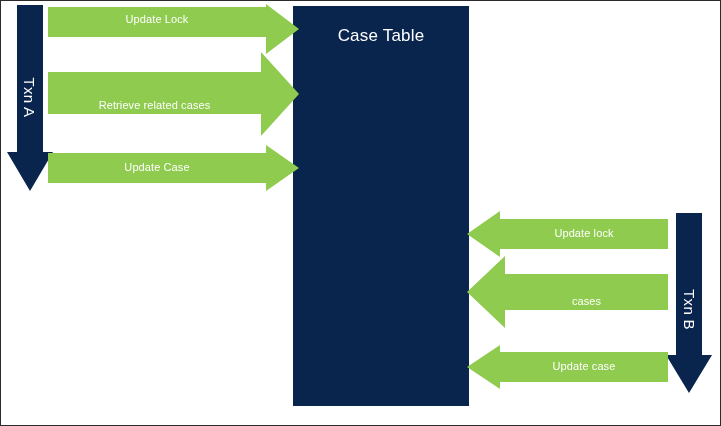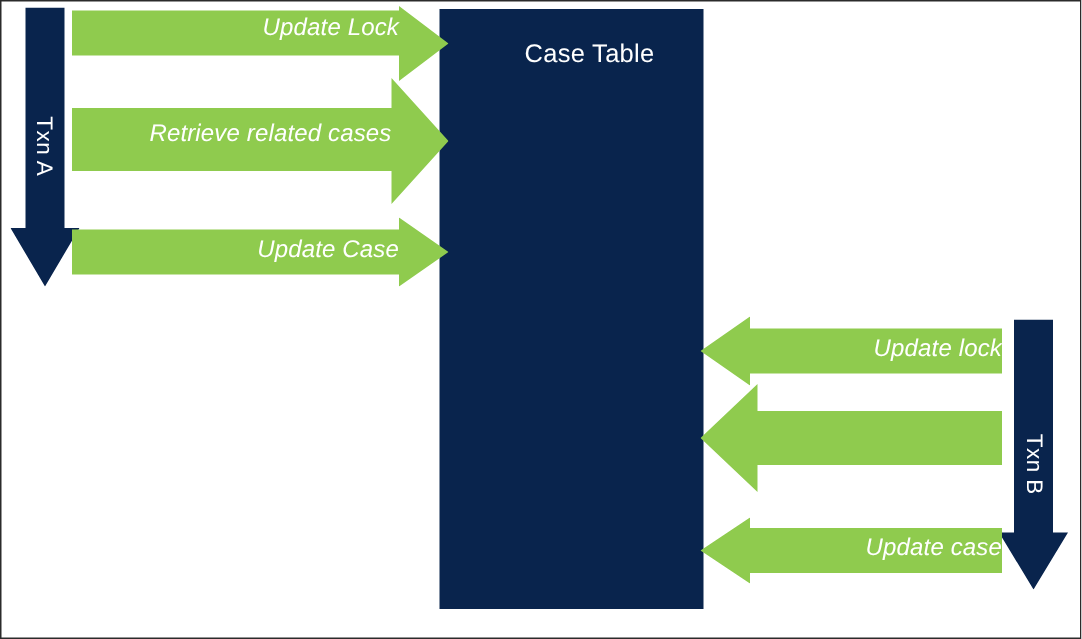"Update Lock" .hlabel { font-size: 16px -> 11px; font-style: italic -> none; text-align: right -> center }
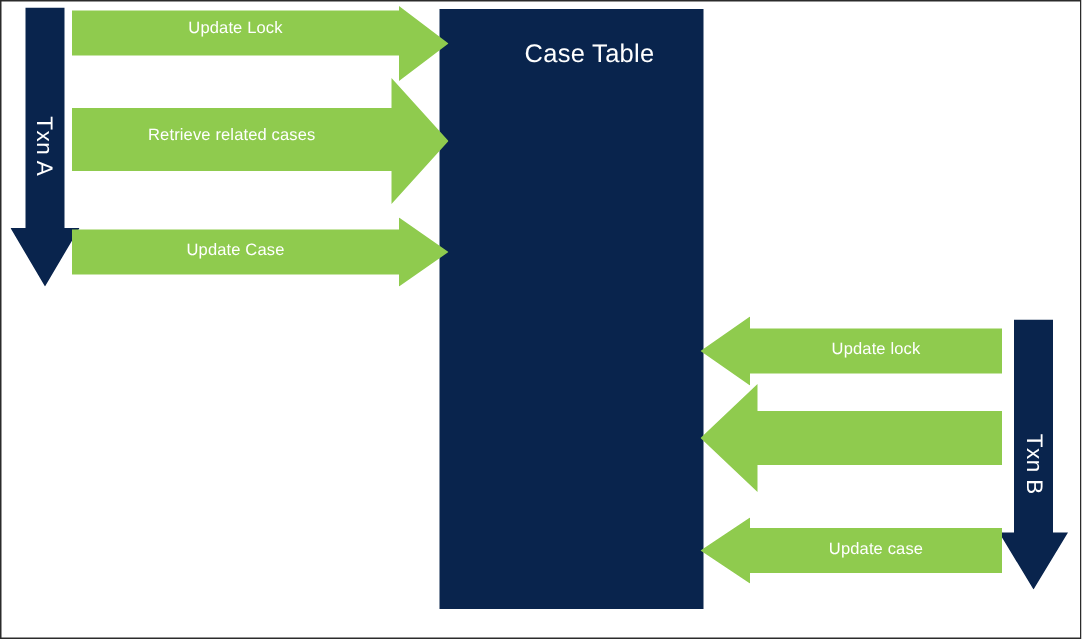"Case Table" .table-box-label { padding-left: 12px -> none }
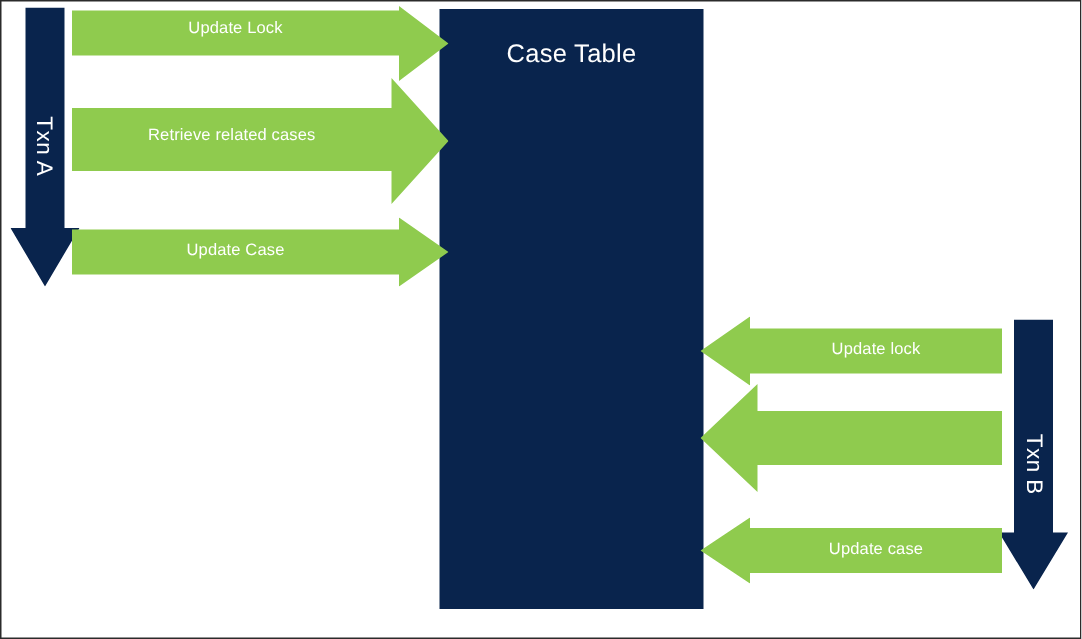"Retrieve related cases" div.hlabel { top: 80px -> 95px }
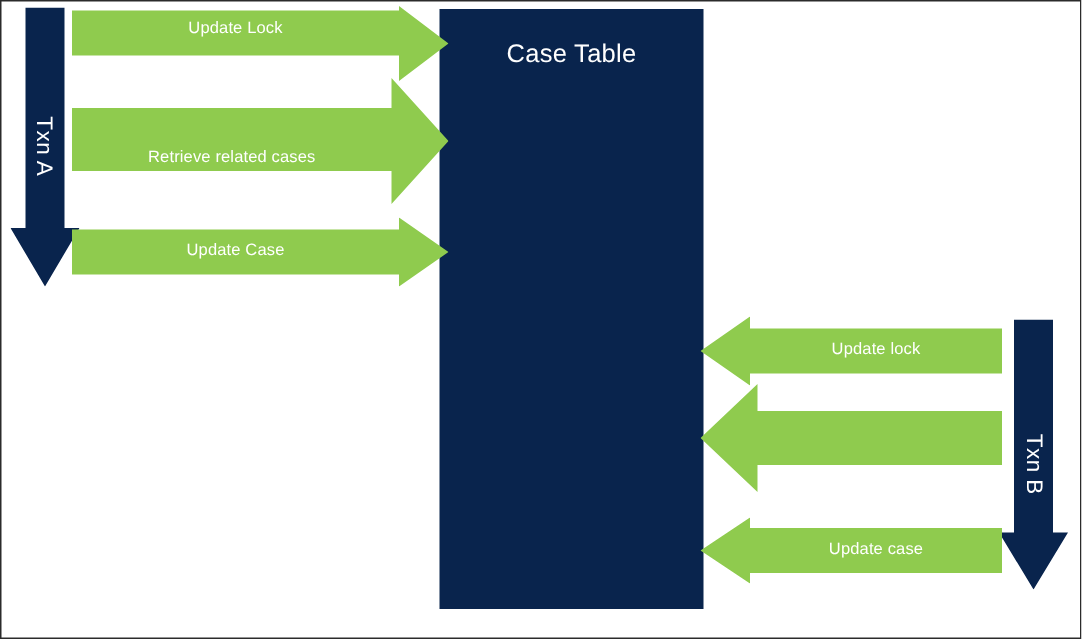"cases" div.hlabel { html: none -> <div>cases</div> }
